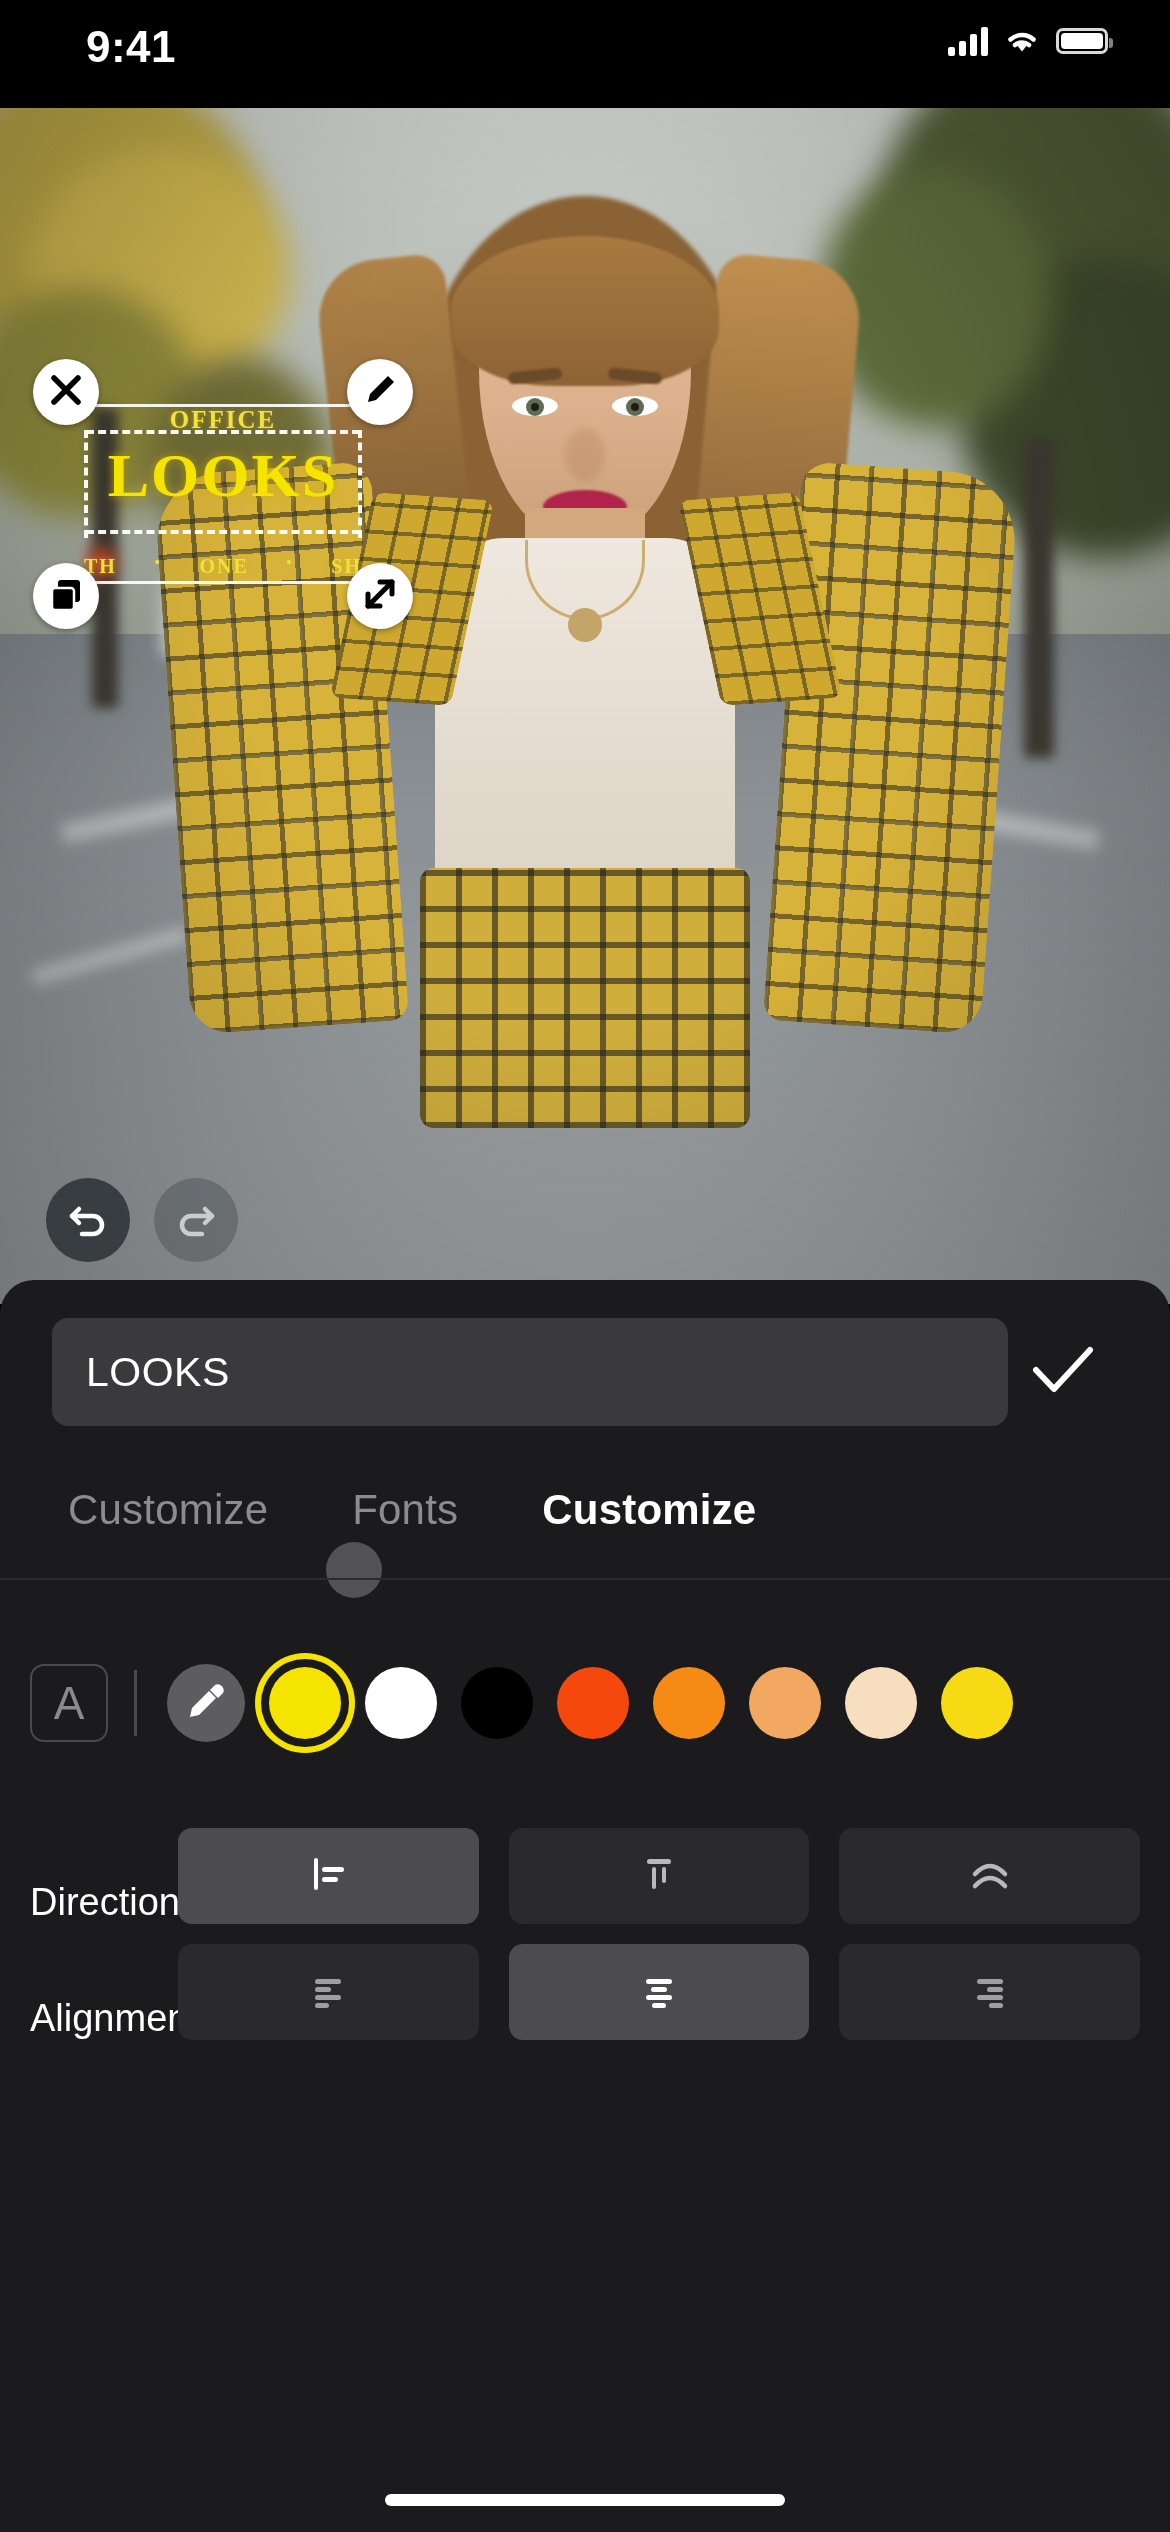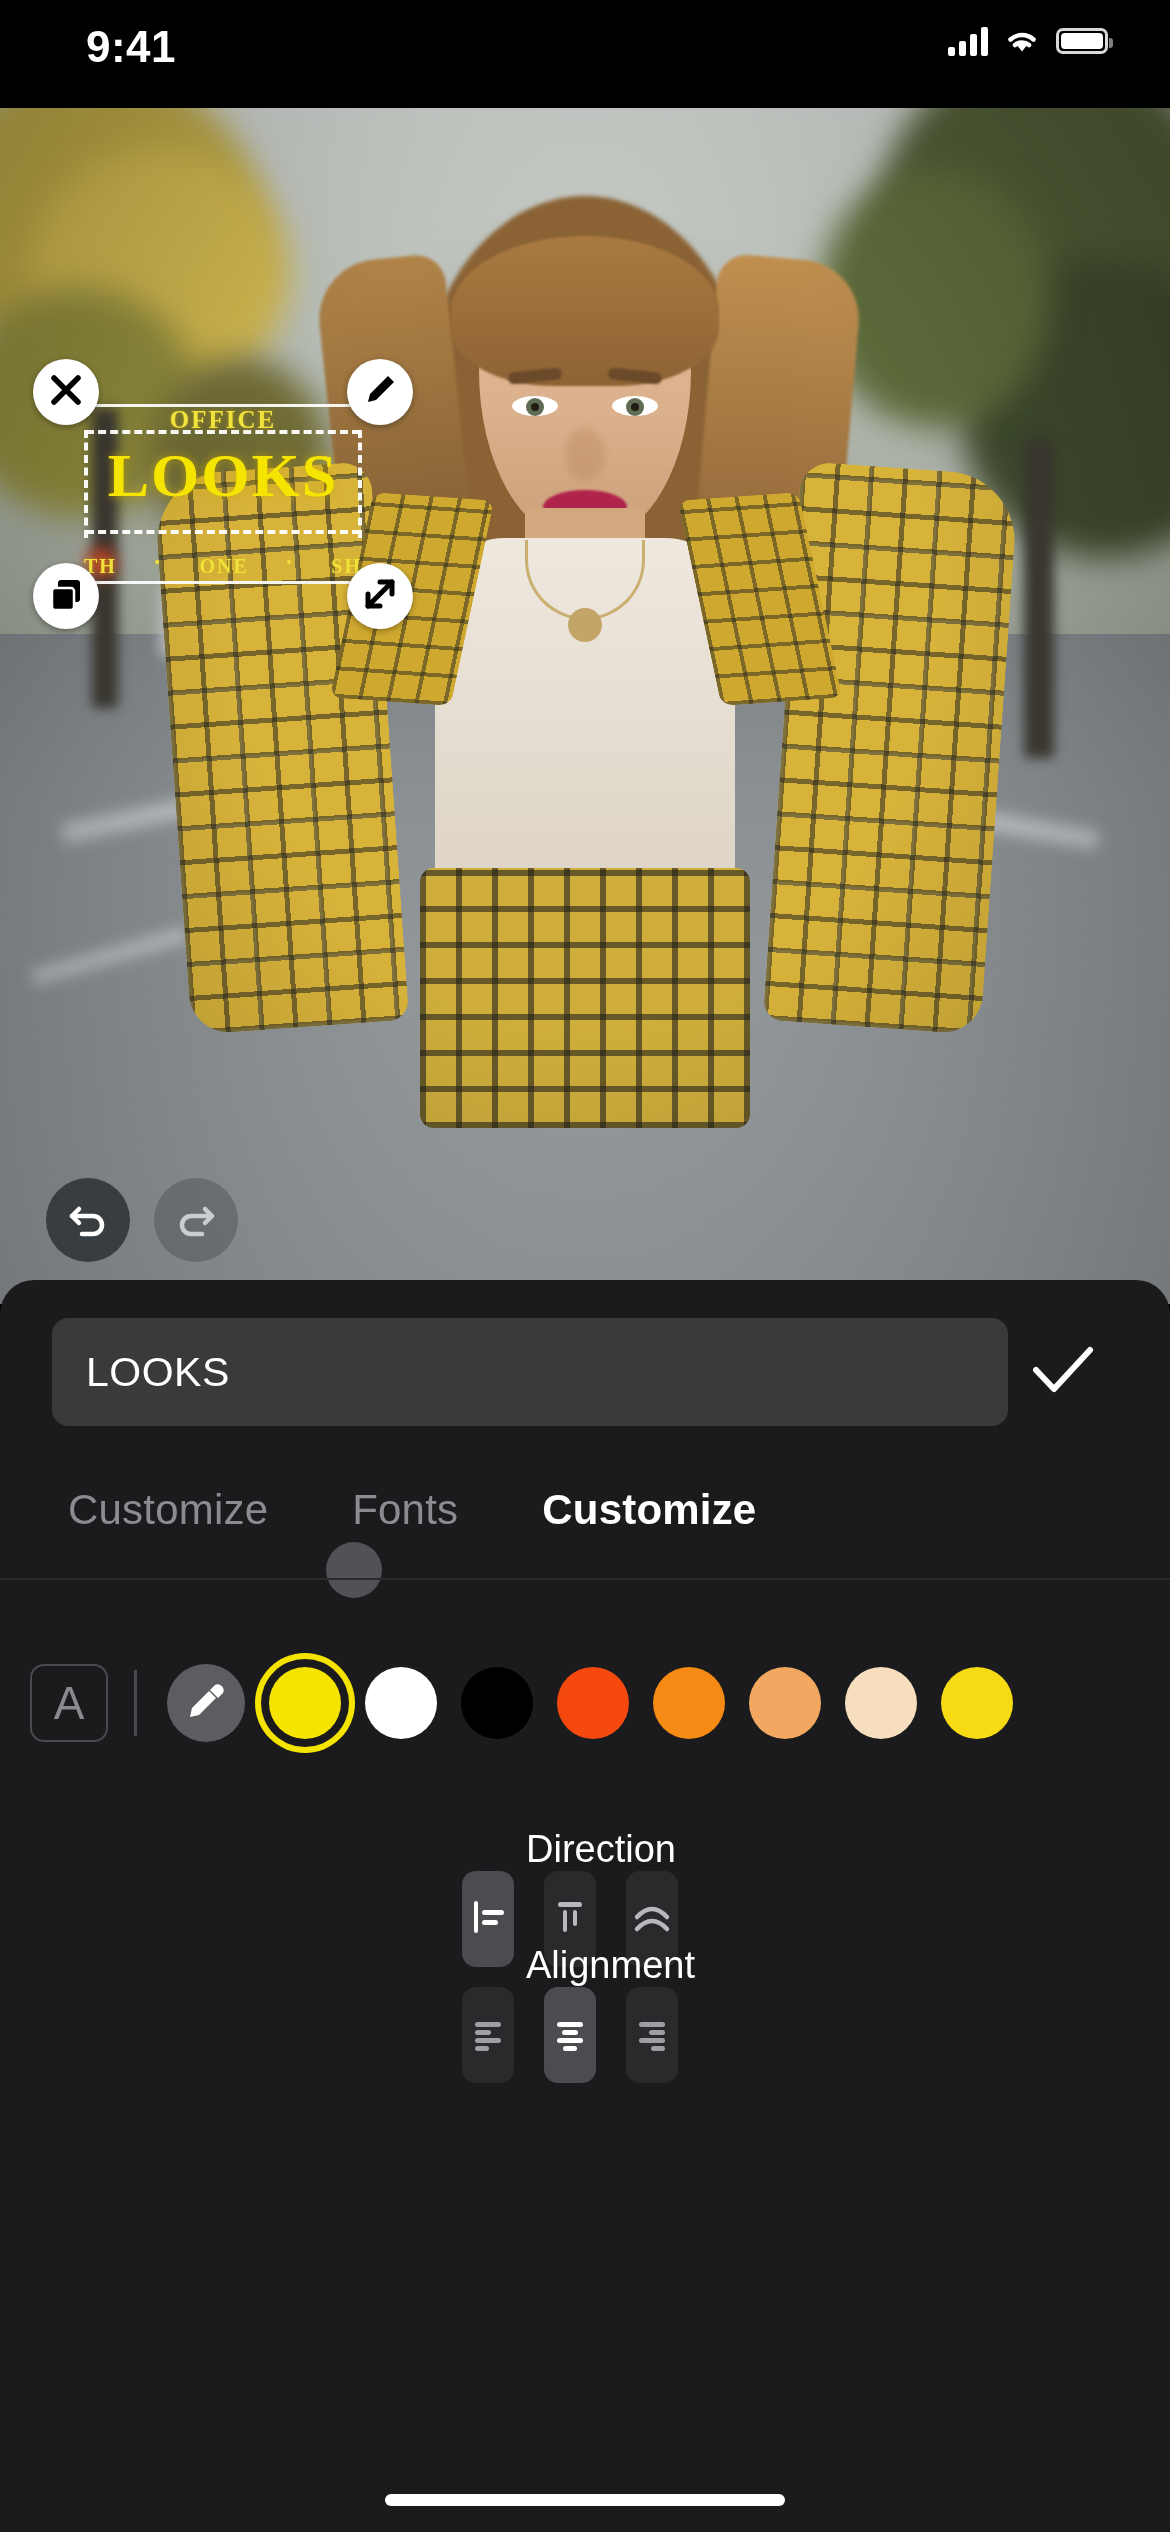"Direction" .opt-row { align-items: center -> flex-end; flex-direction: column -> none }
